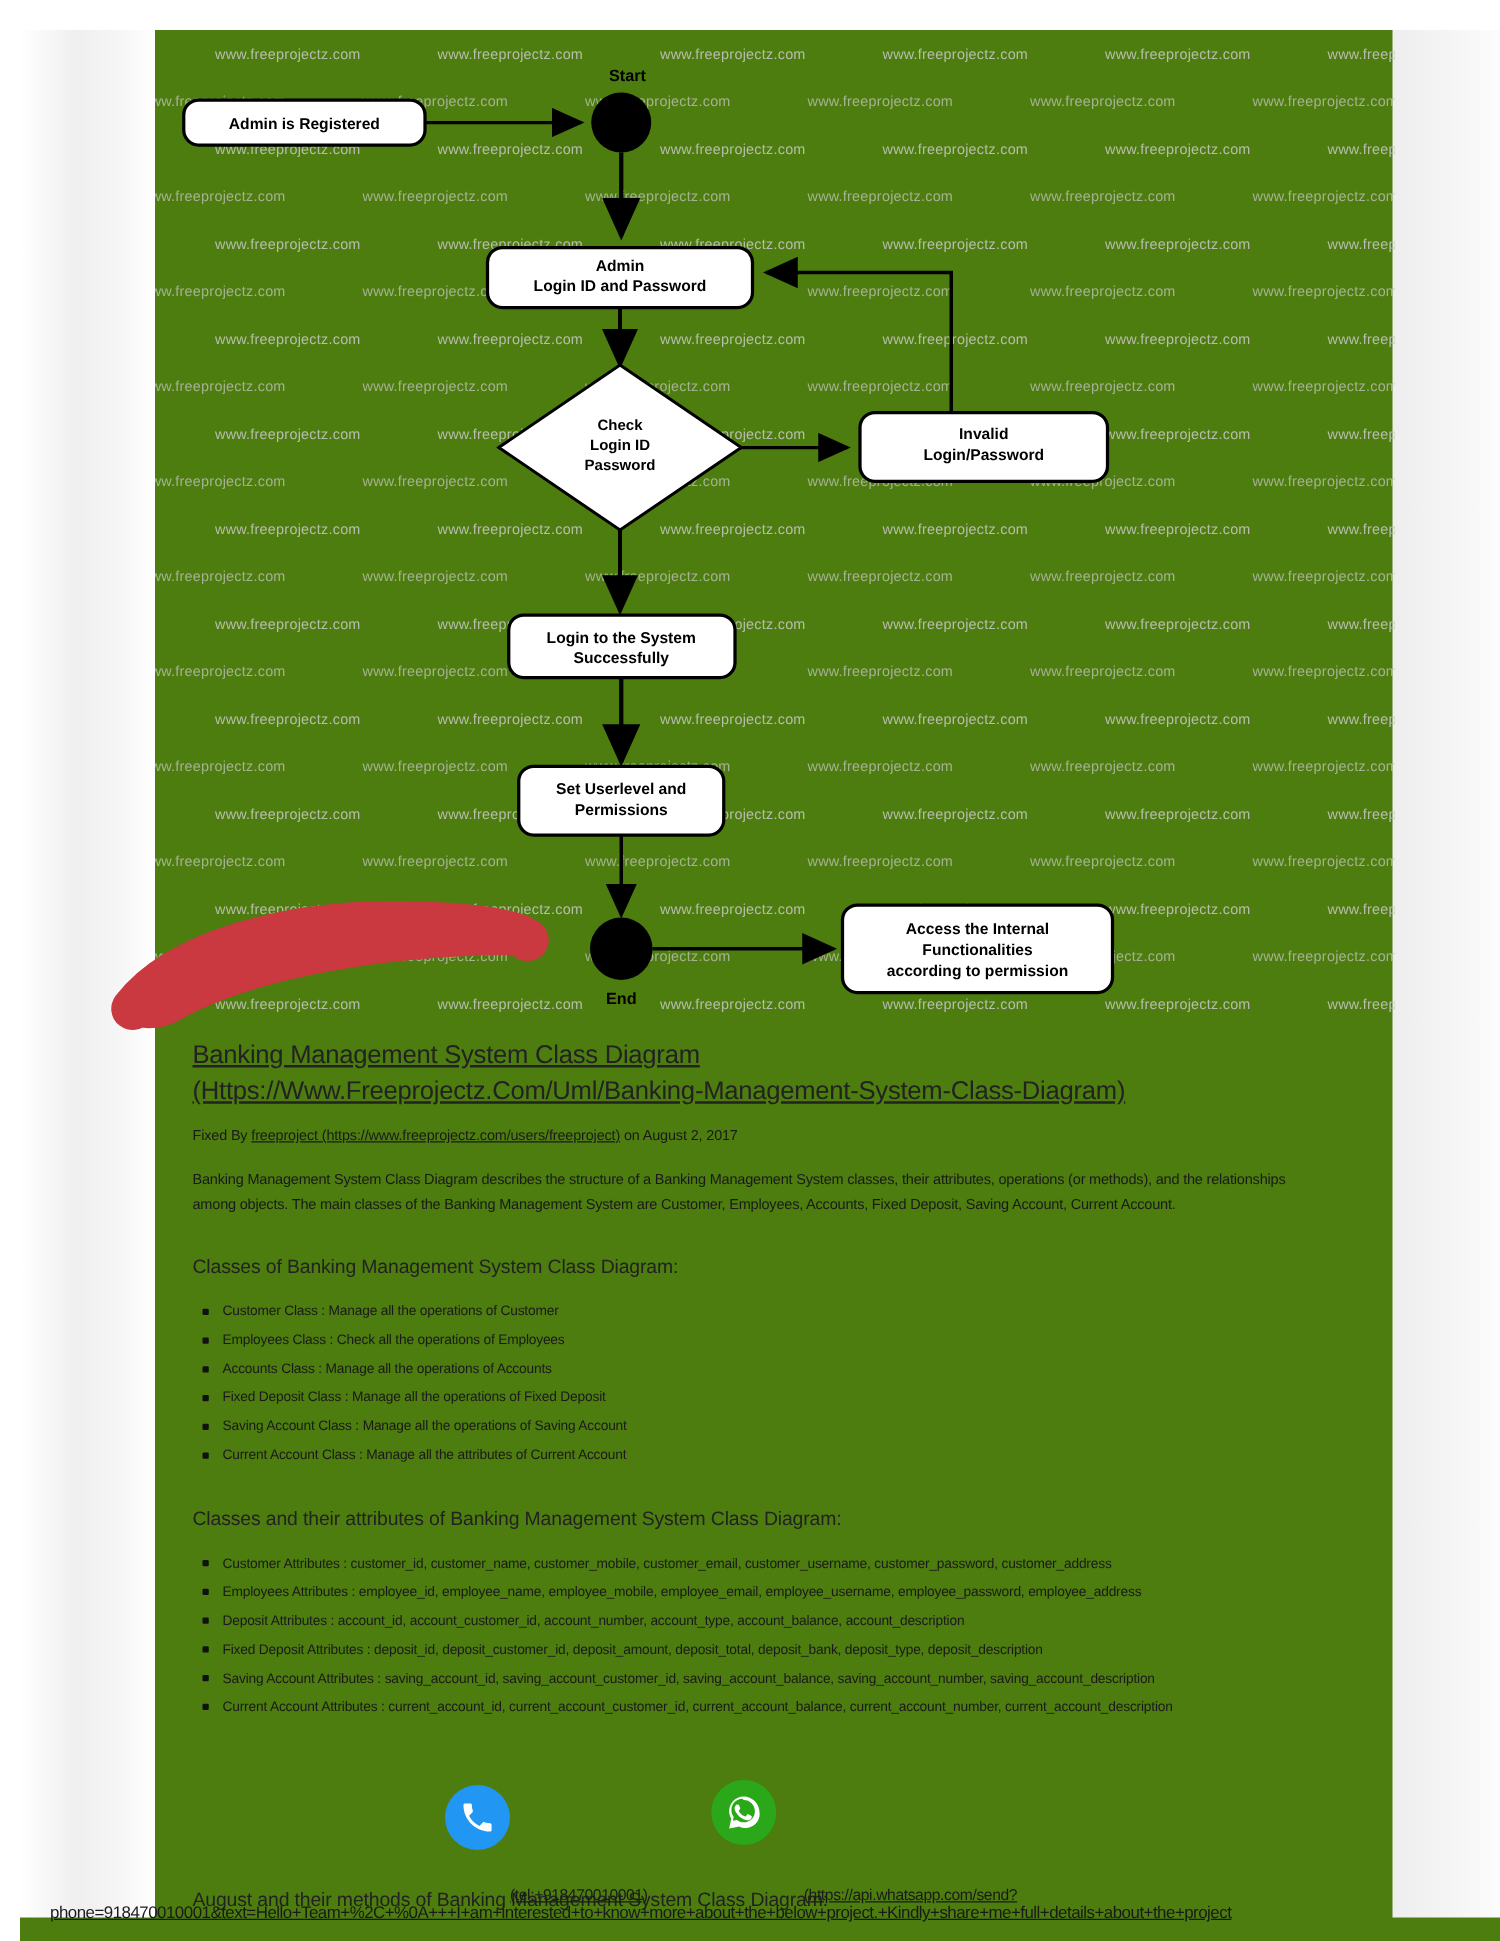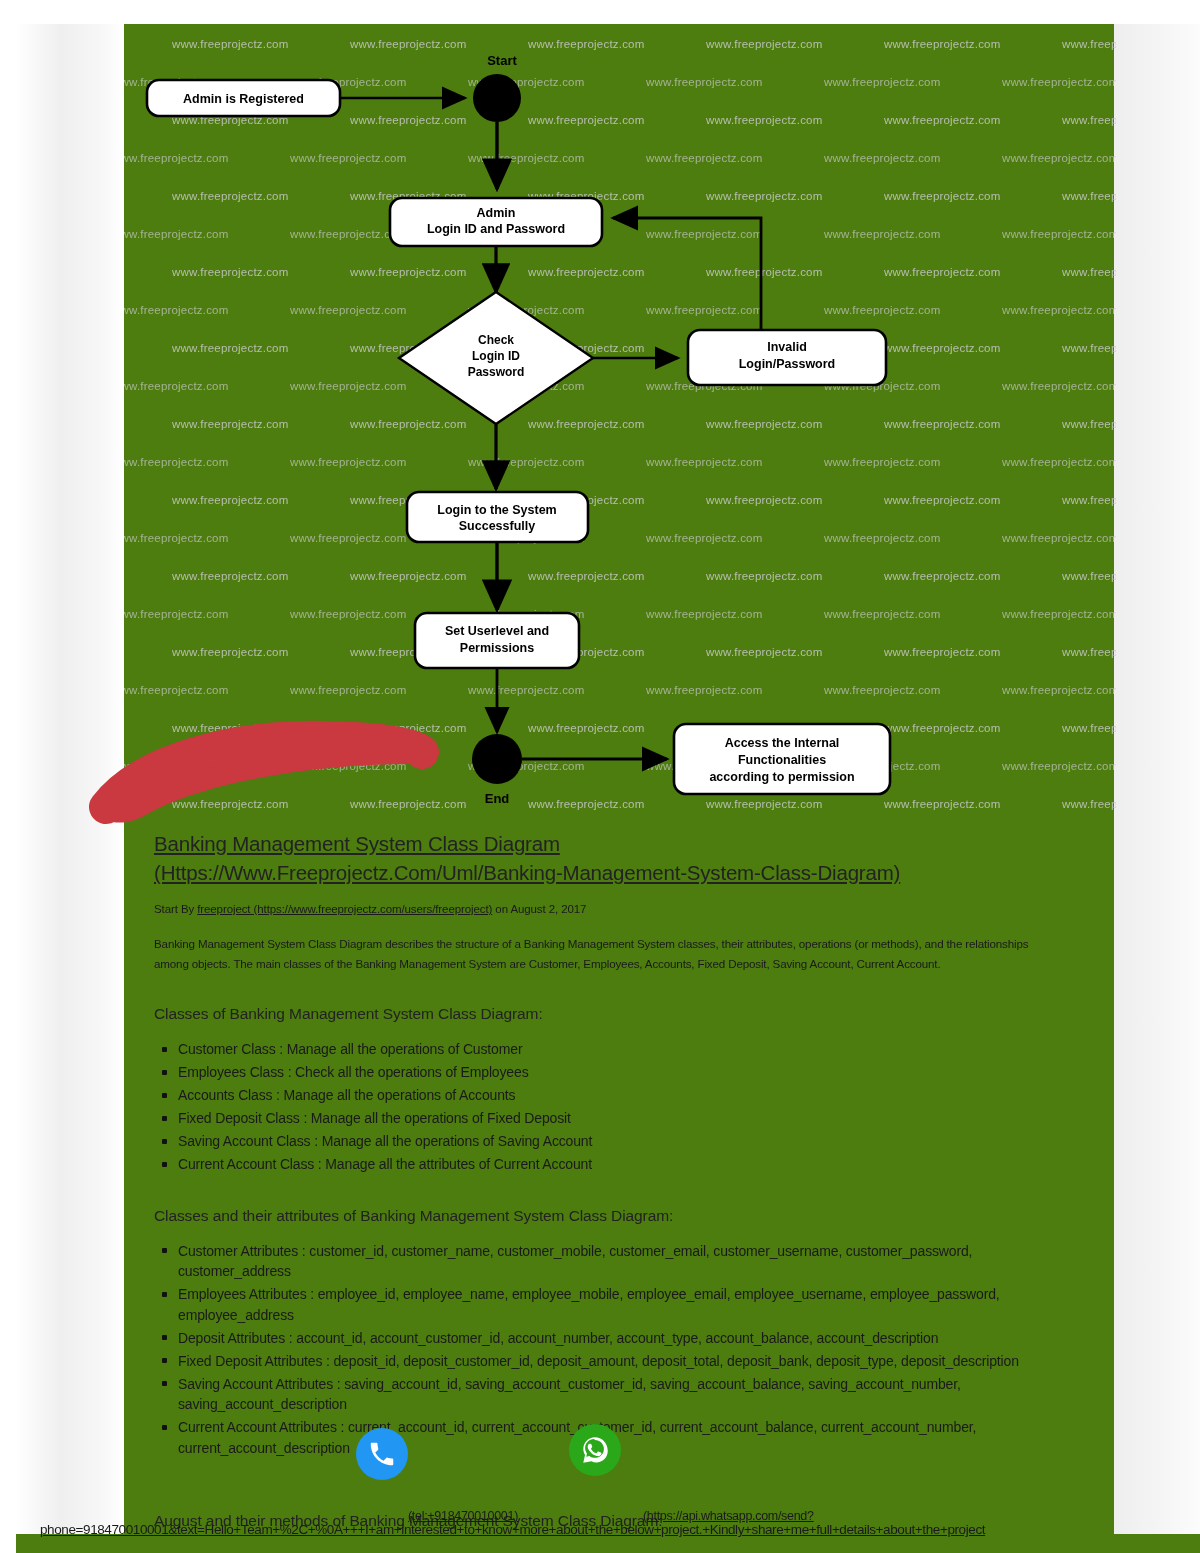"Start By" span { text: Start -> Fixed }
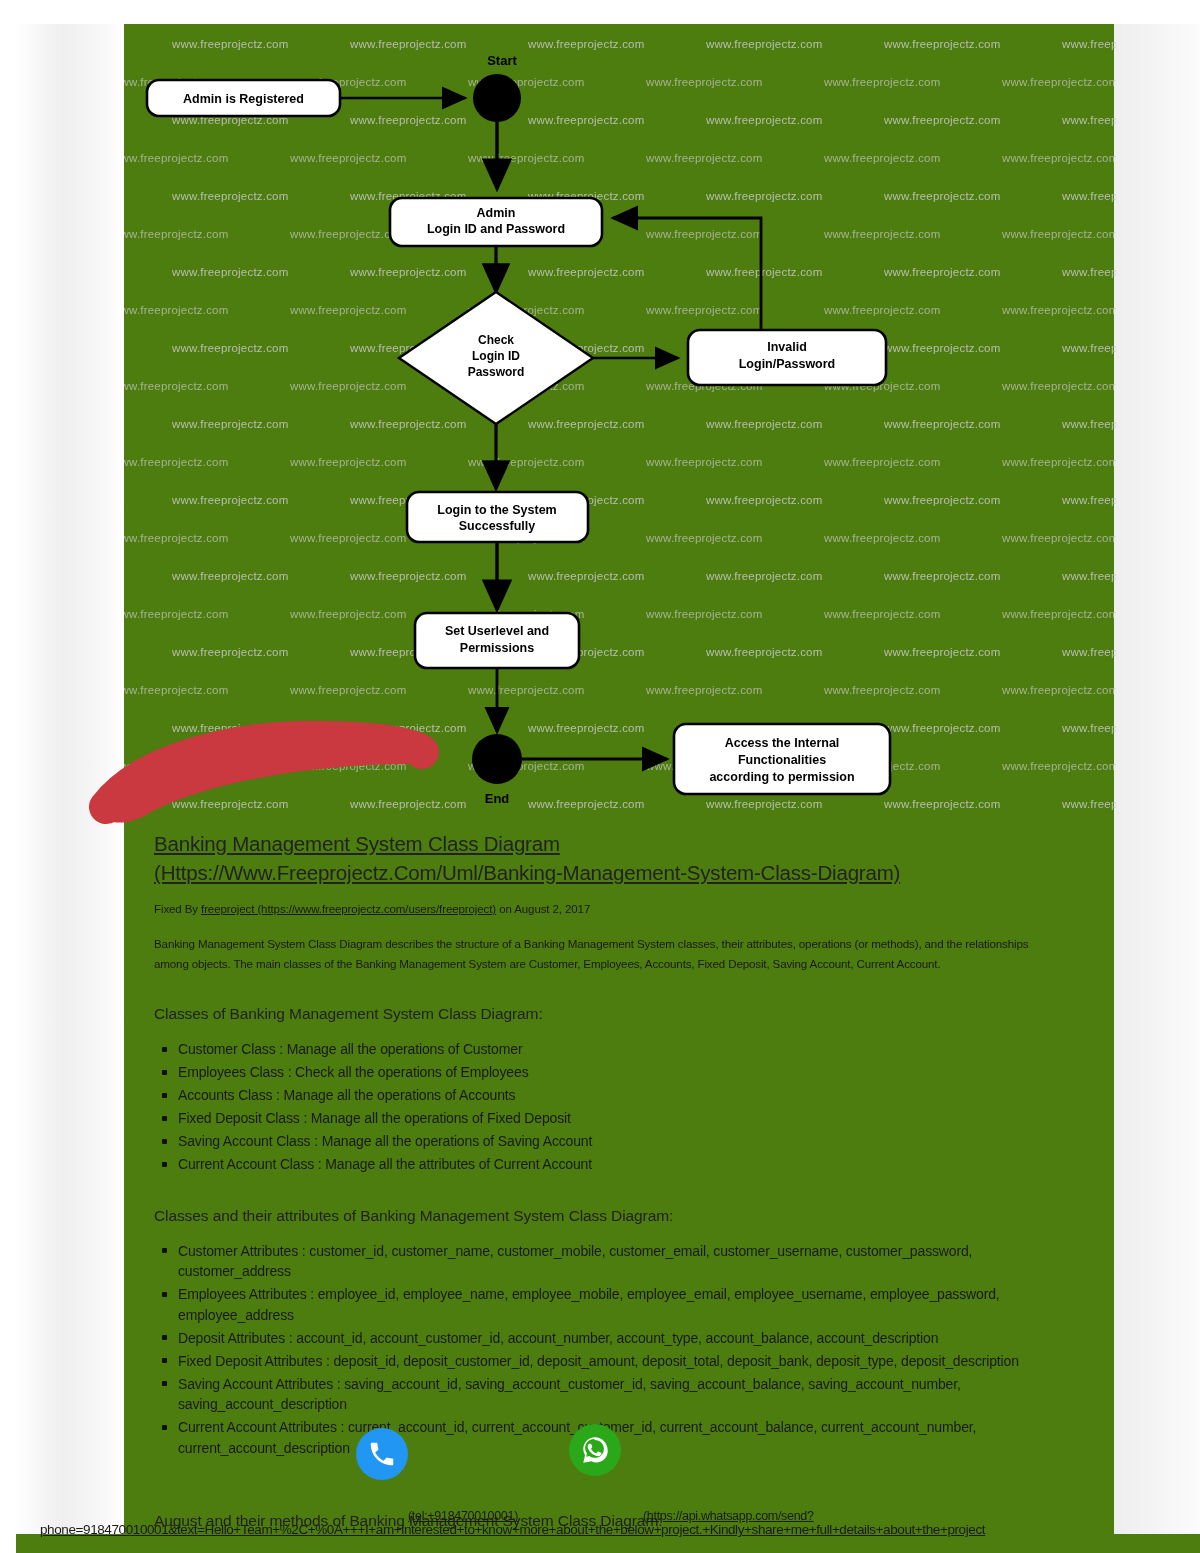"Customer Class : Manage all" ul.blist li { font-size: 14px -> 11px }
